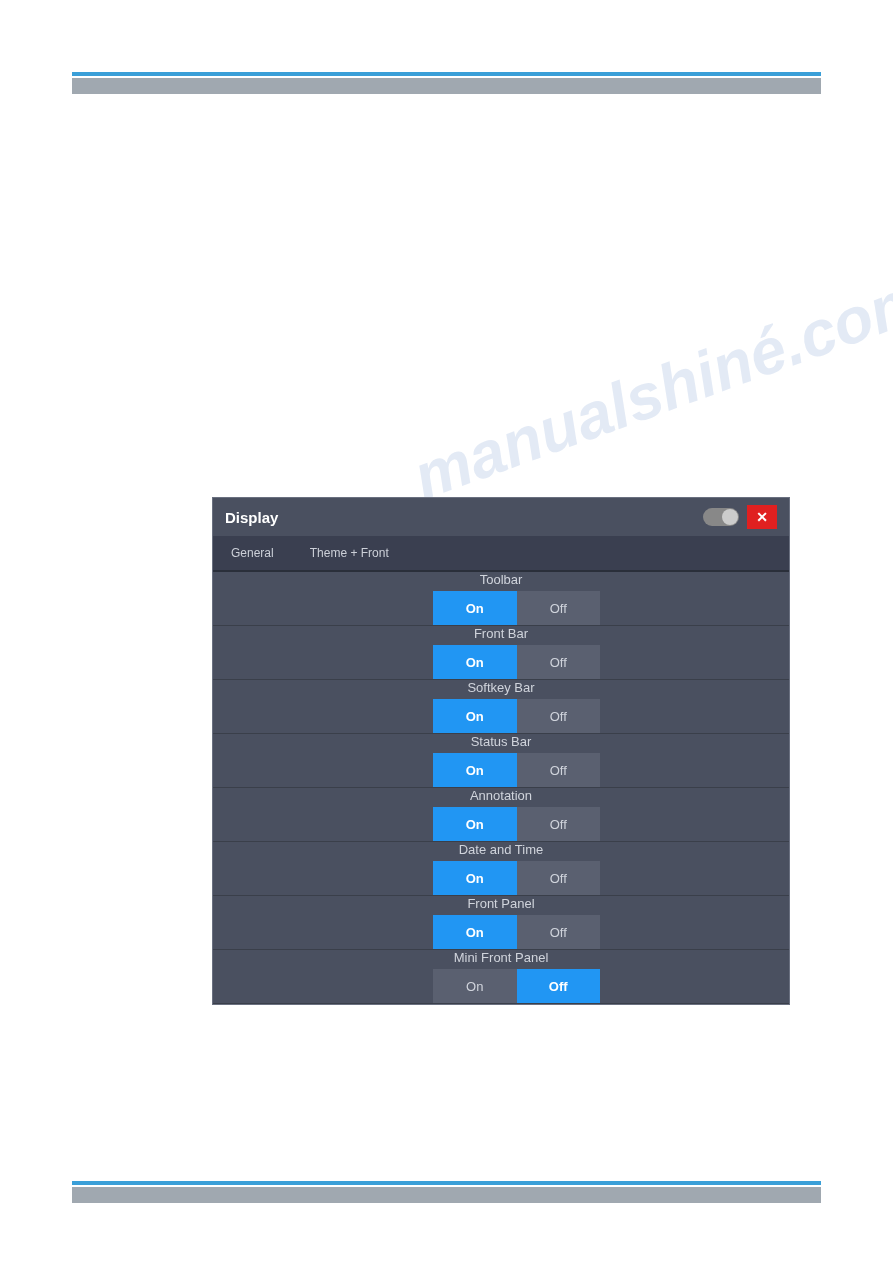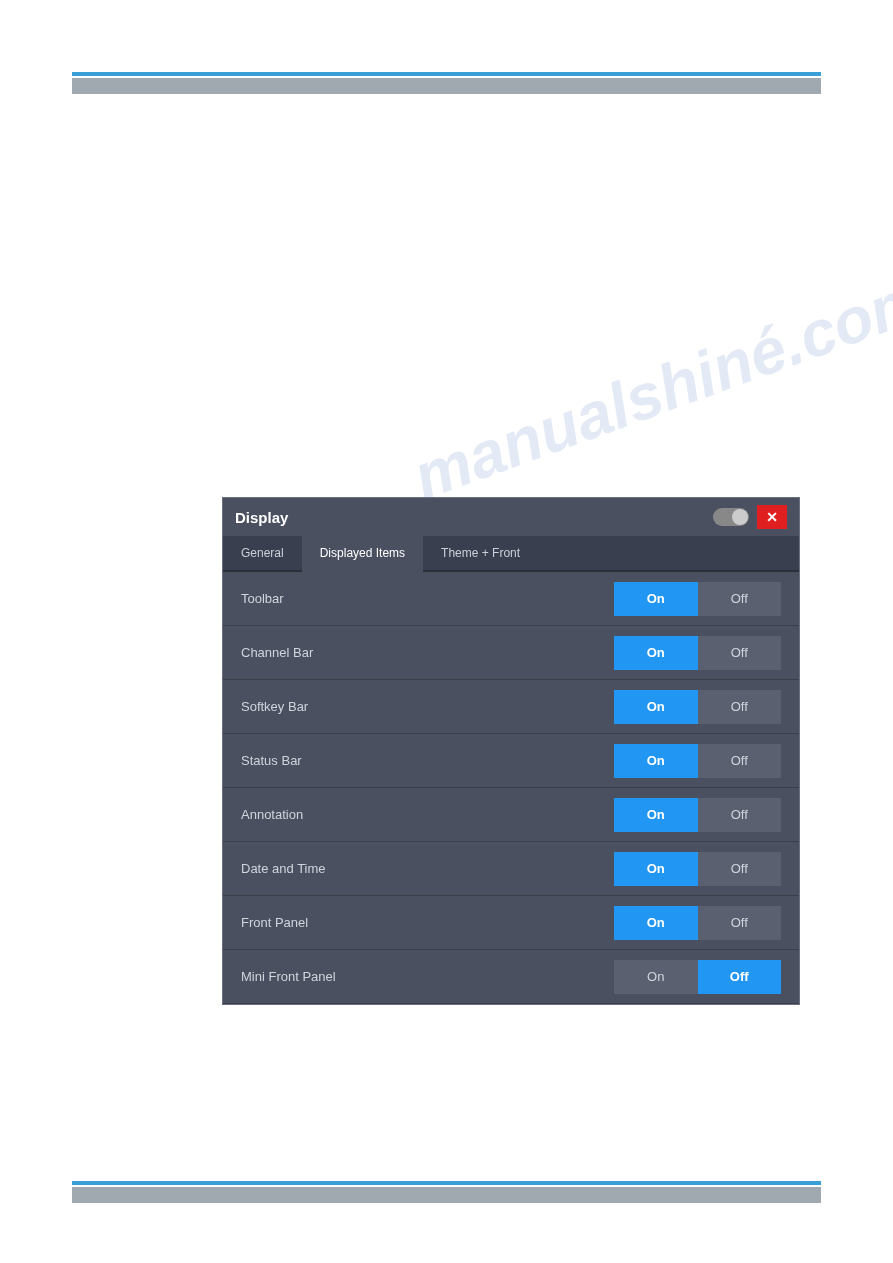"Display" .dialog { left: 222px -> 212px }
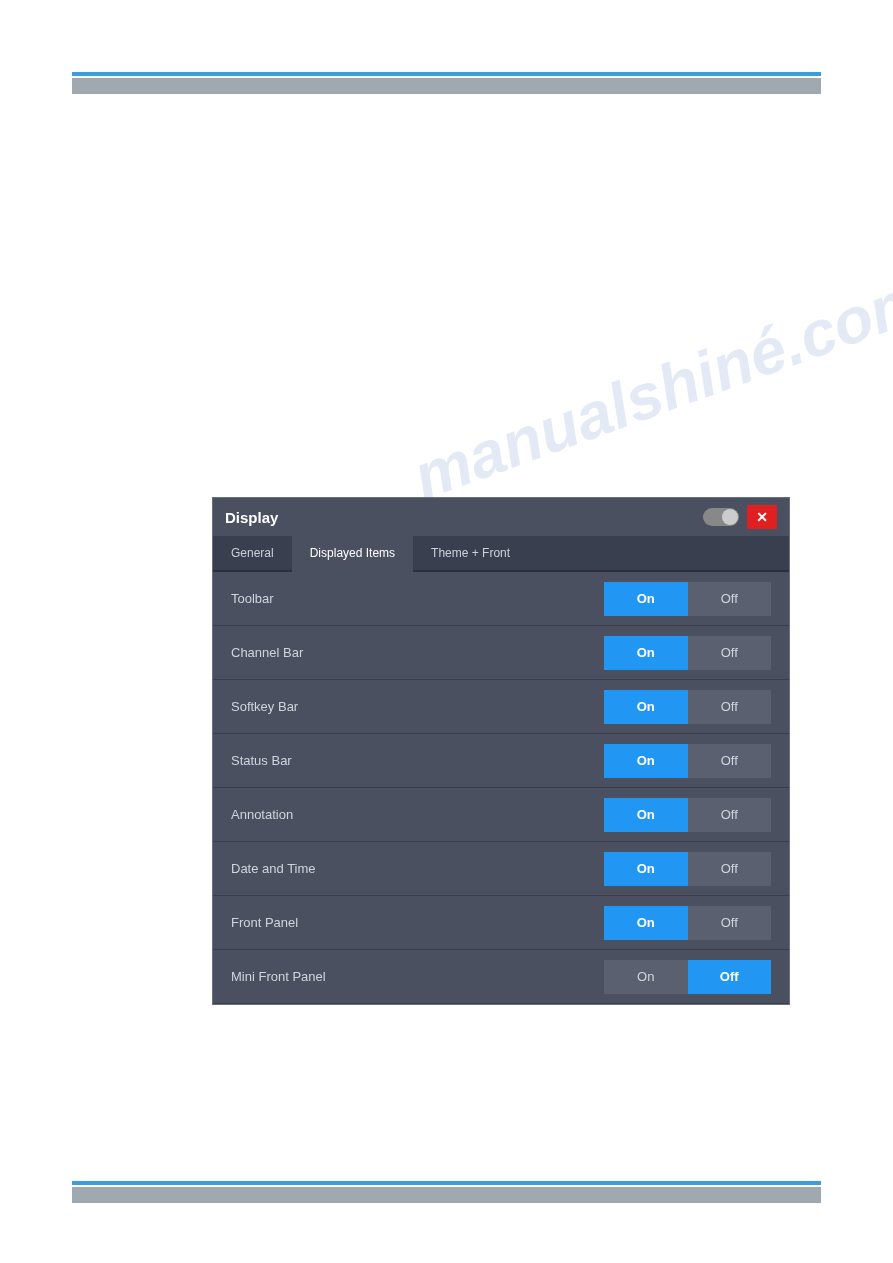"Displayed Items" div.tab { html: <div>Displayed Items</div> -> none }
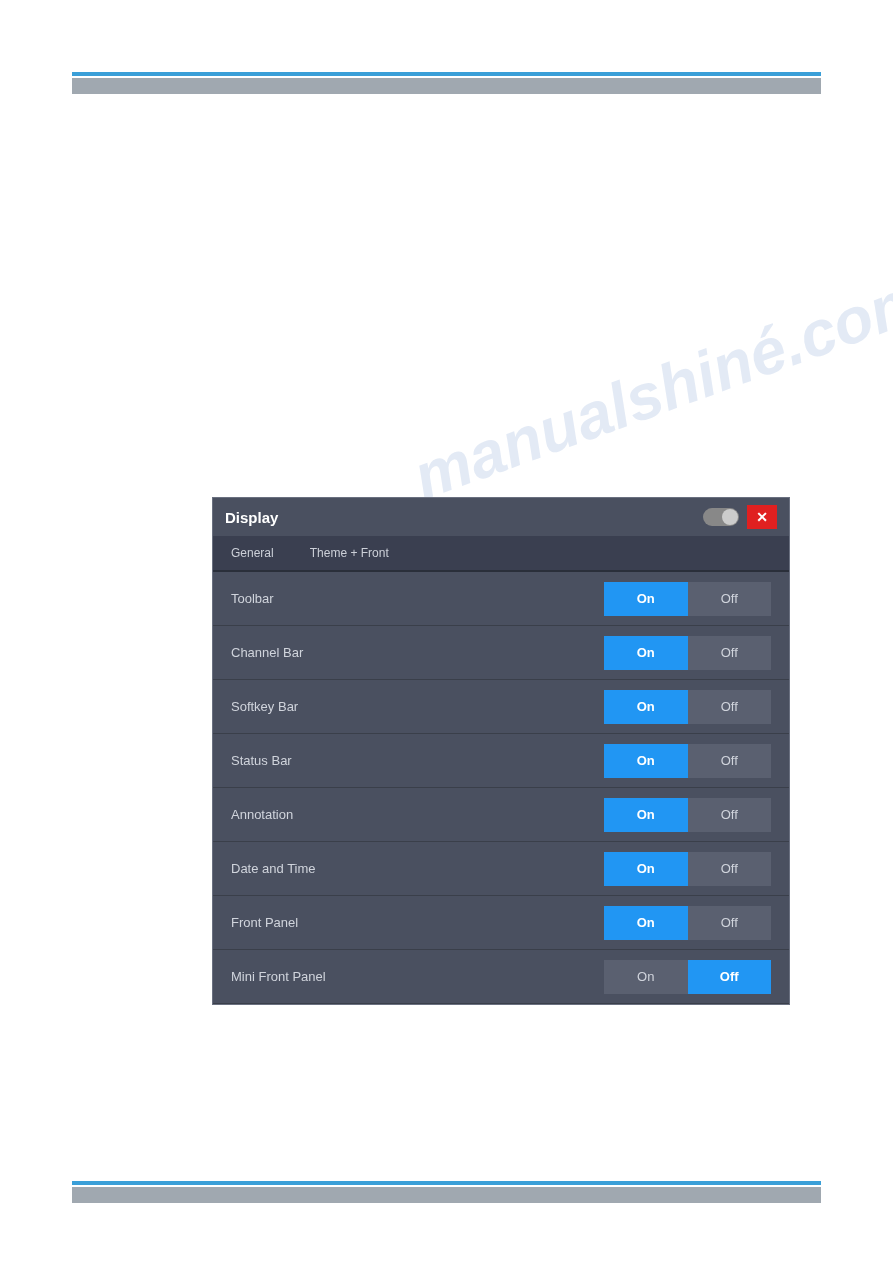"Toolbar" .setting-row { flex-direction: none -> column }
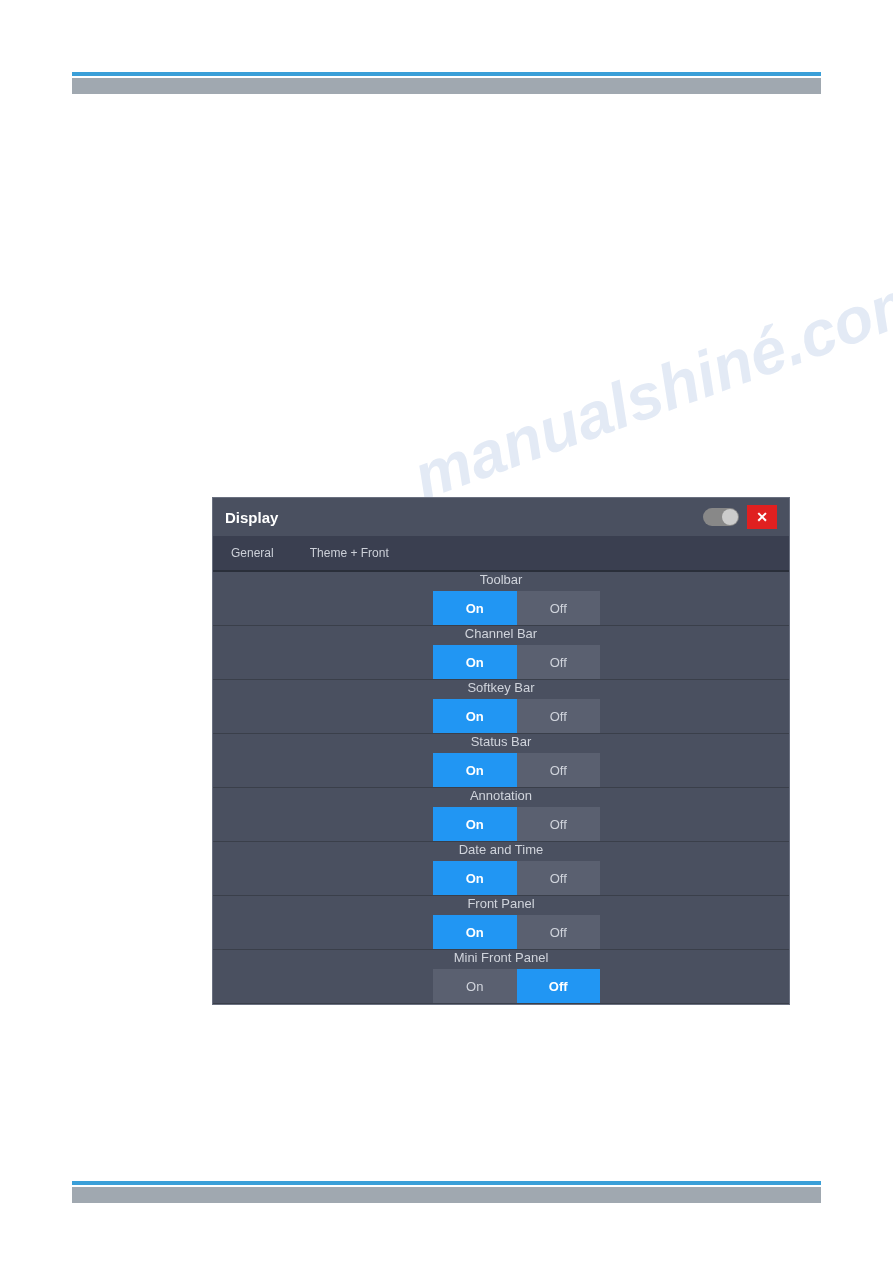"Channel Bar" span.setting-label { text: Channel -> Front }
